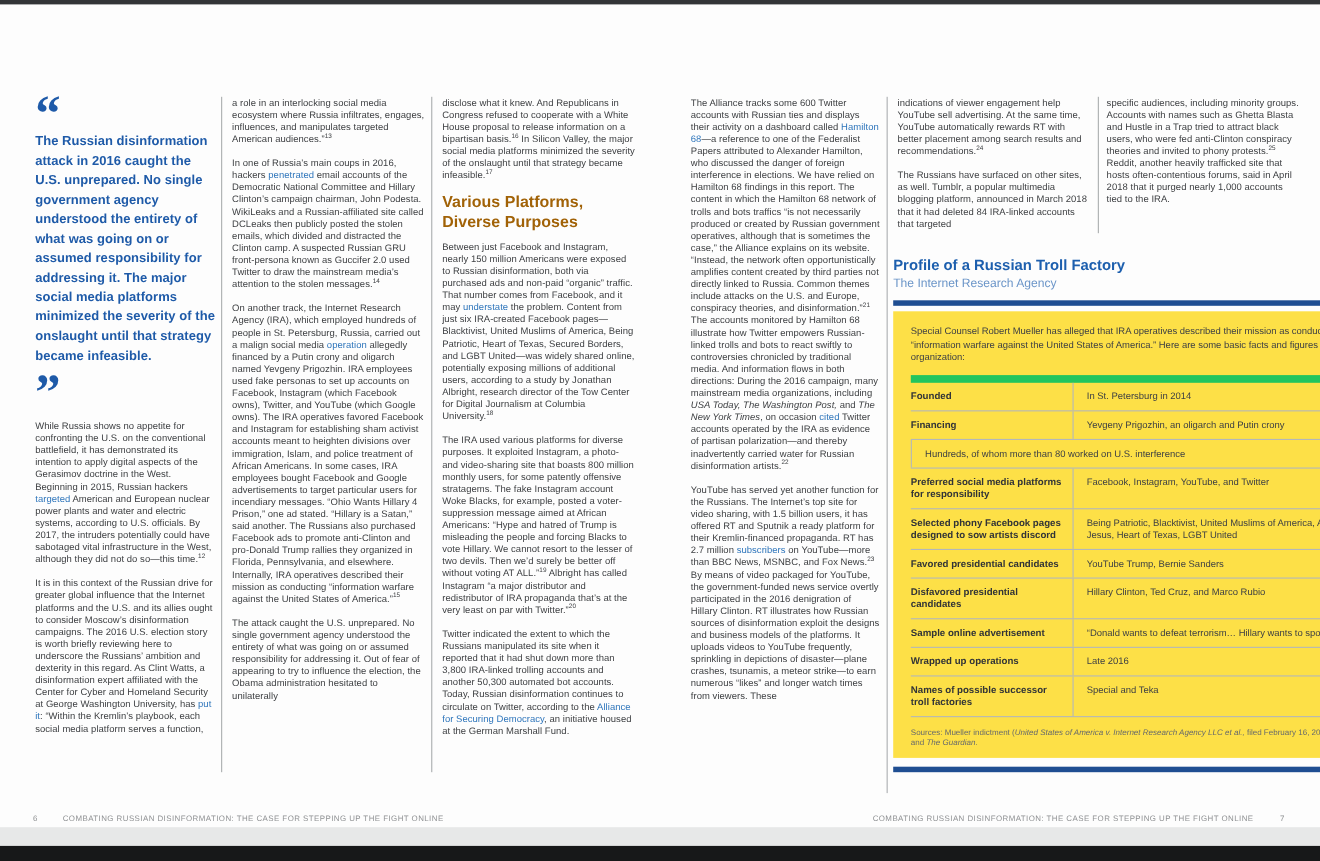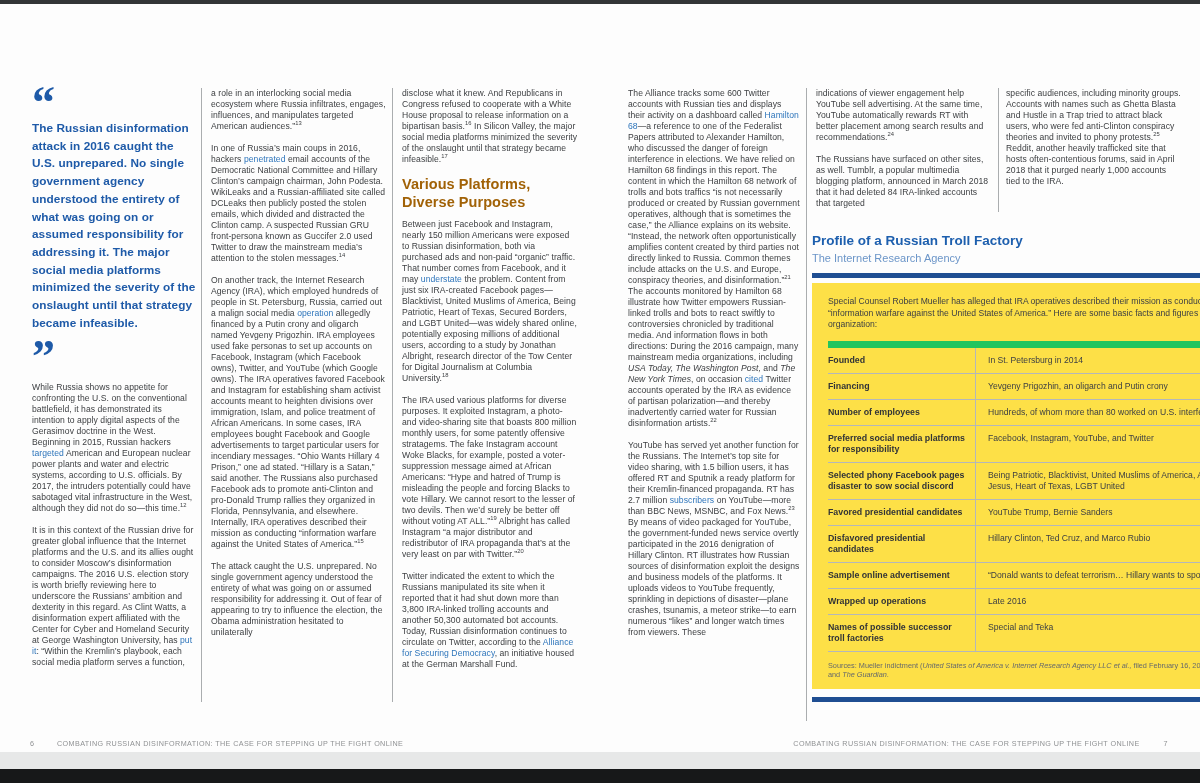"Number of employees" div.pcell-l { html: <div>Number of employees</div> -> none }
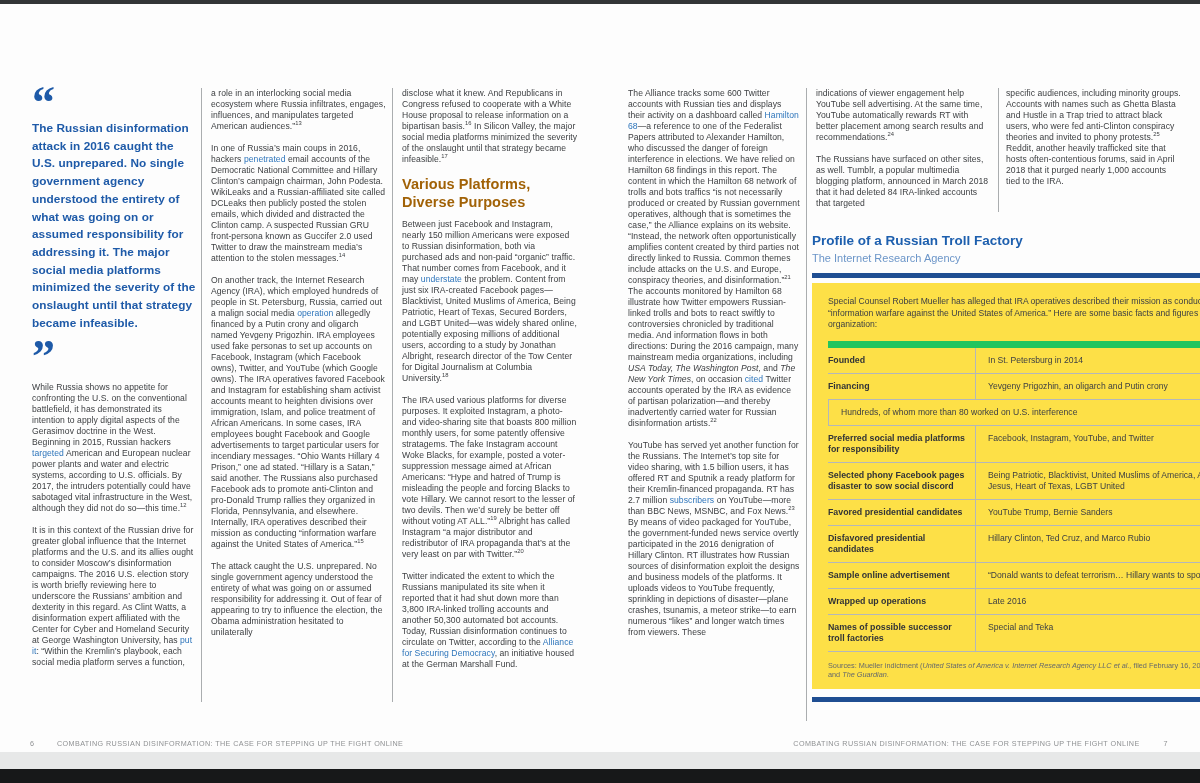"Selected phony Facebook pages disaster" div.pcell-l { text: disaster to sow social -> designed to sow artists }
